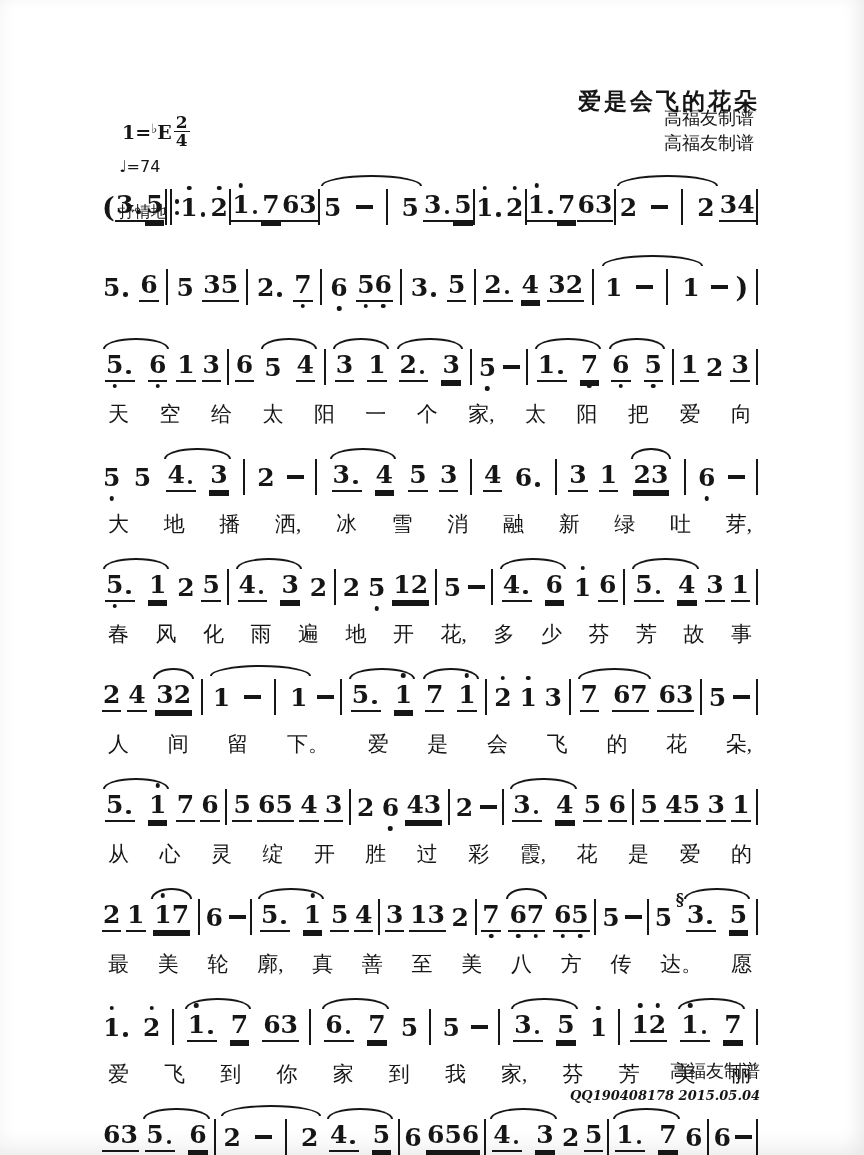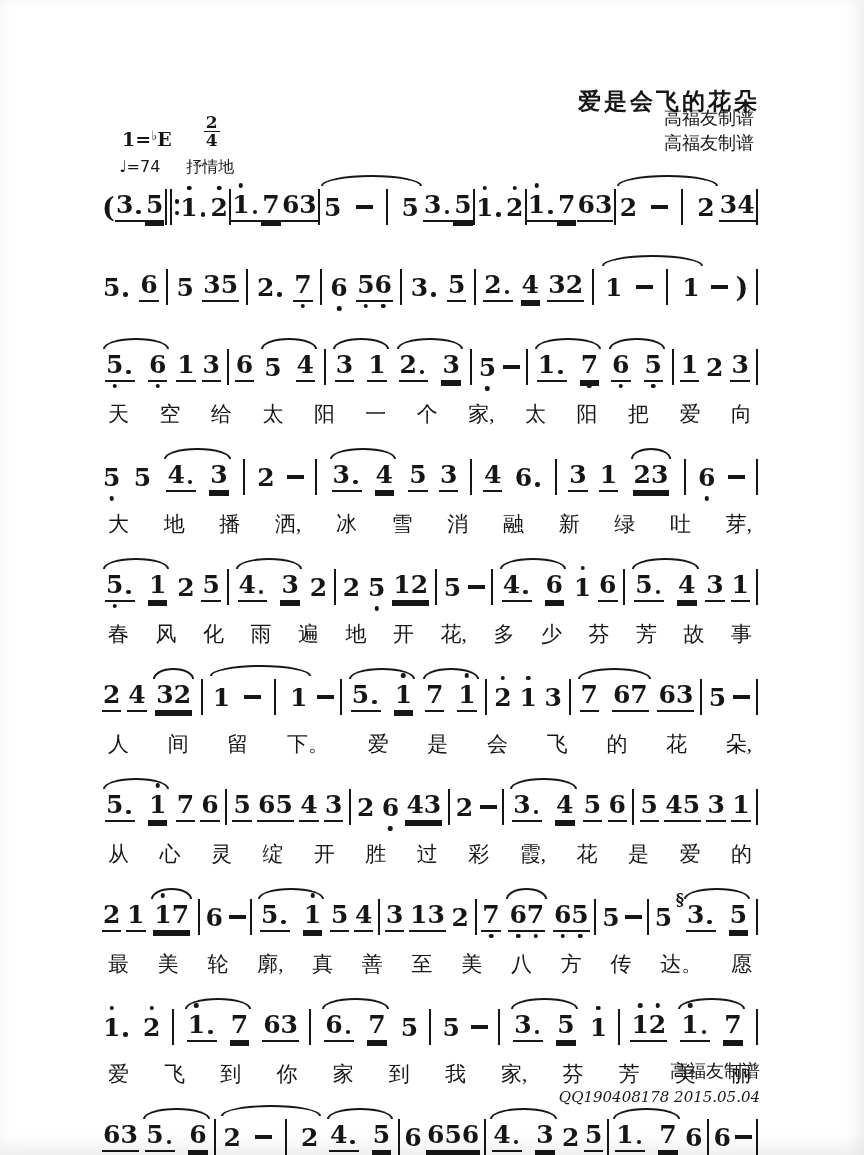"1=♭E" .keyrow { align-items: flex-end -> center; gap: 32px -> 2px }
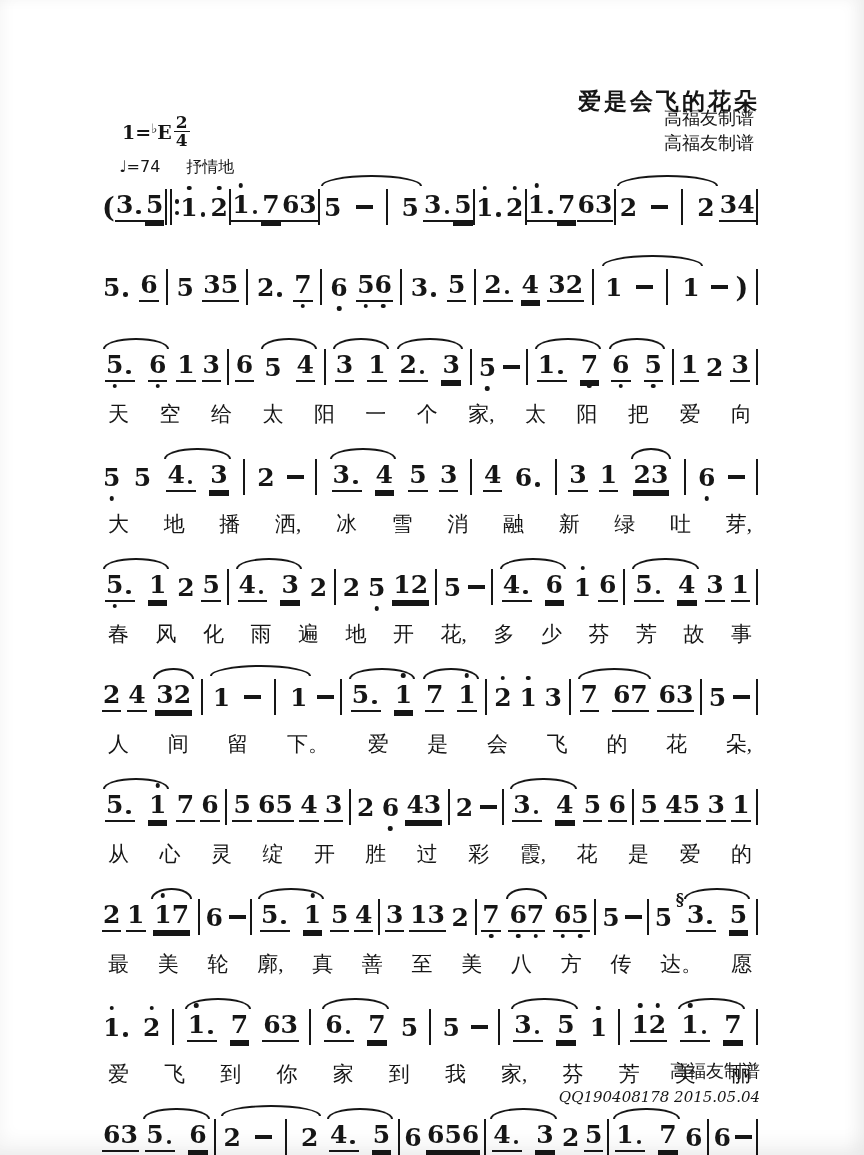"♩=74" .temporow { flex-direction: none -> column }
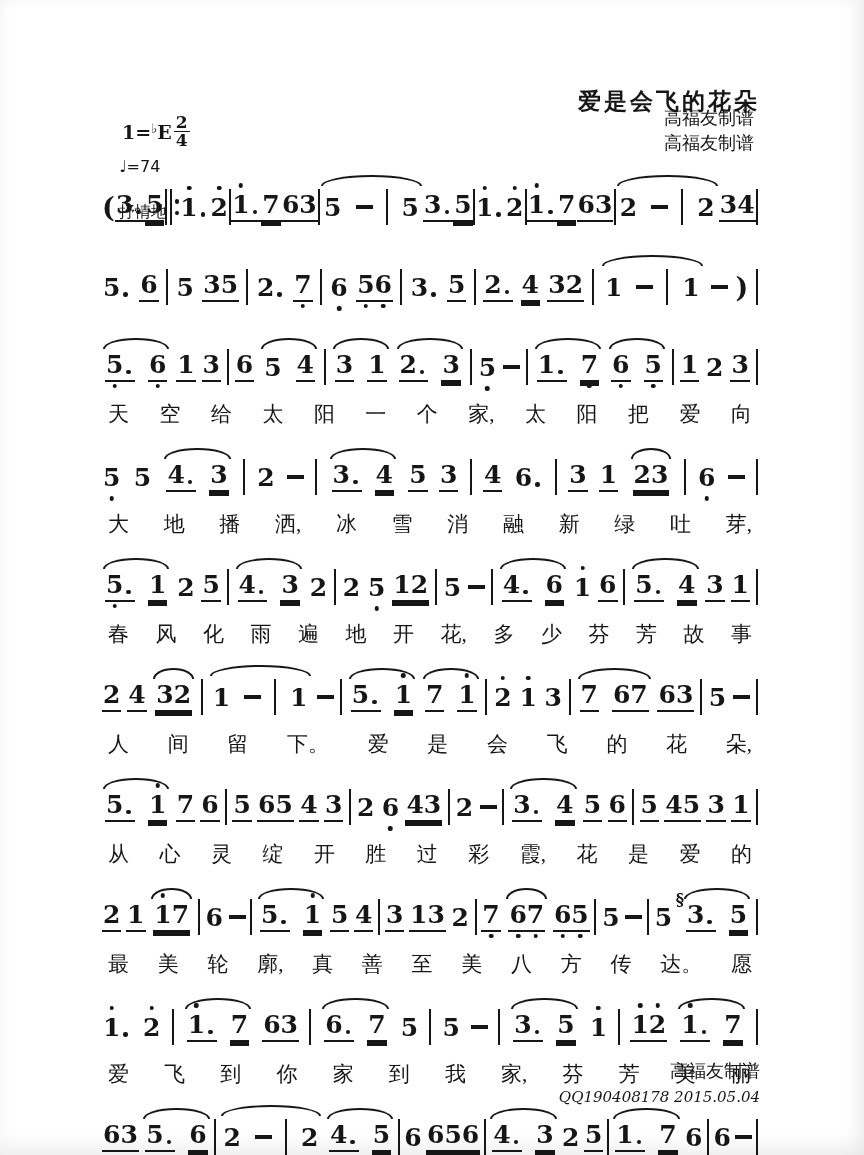"QQ190408178 2015.05.04" .footer .it { font-size: 15px -> 13px; font-weight: none -> bold }
